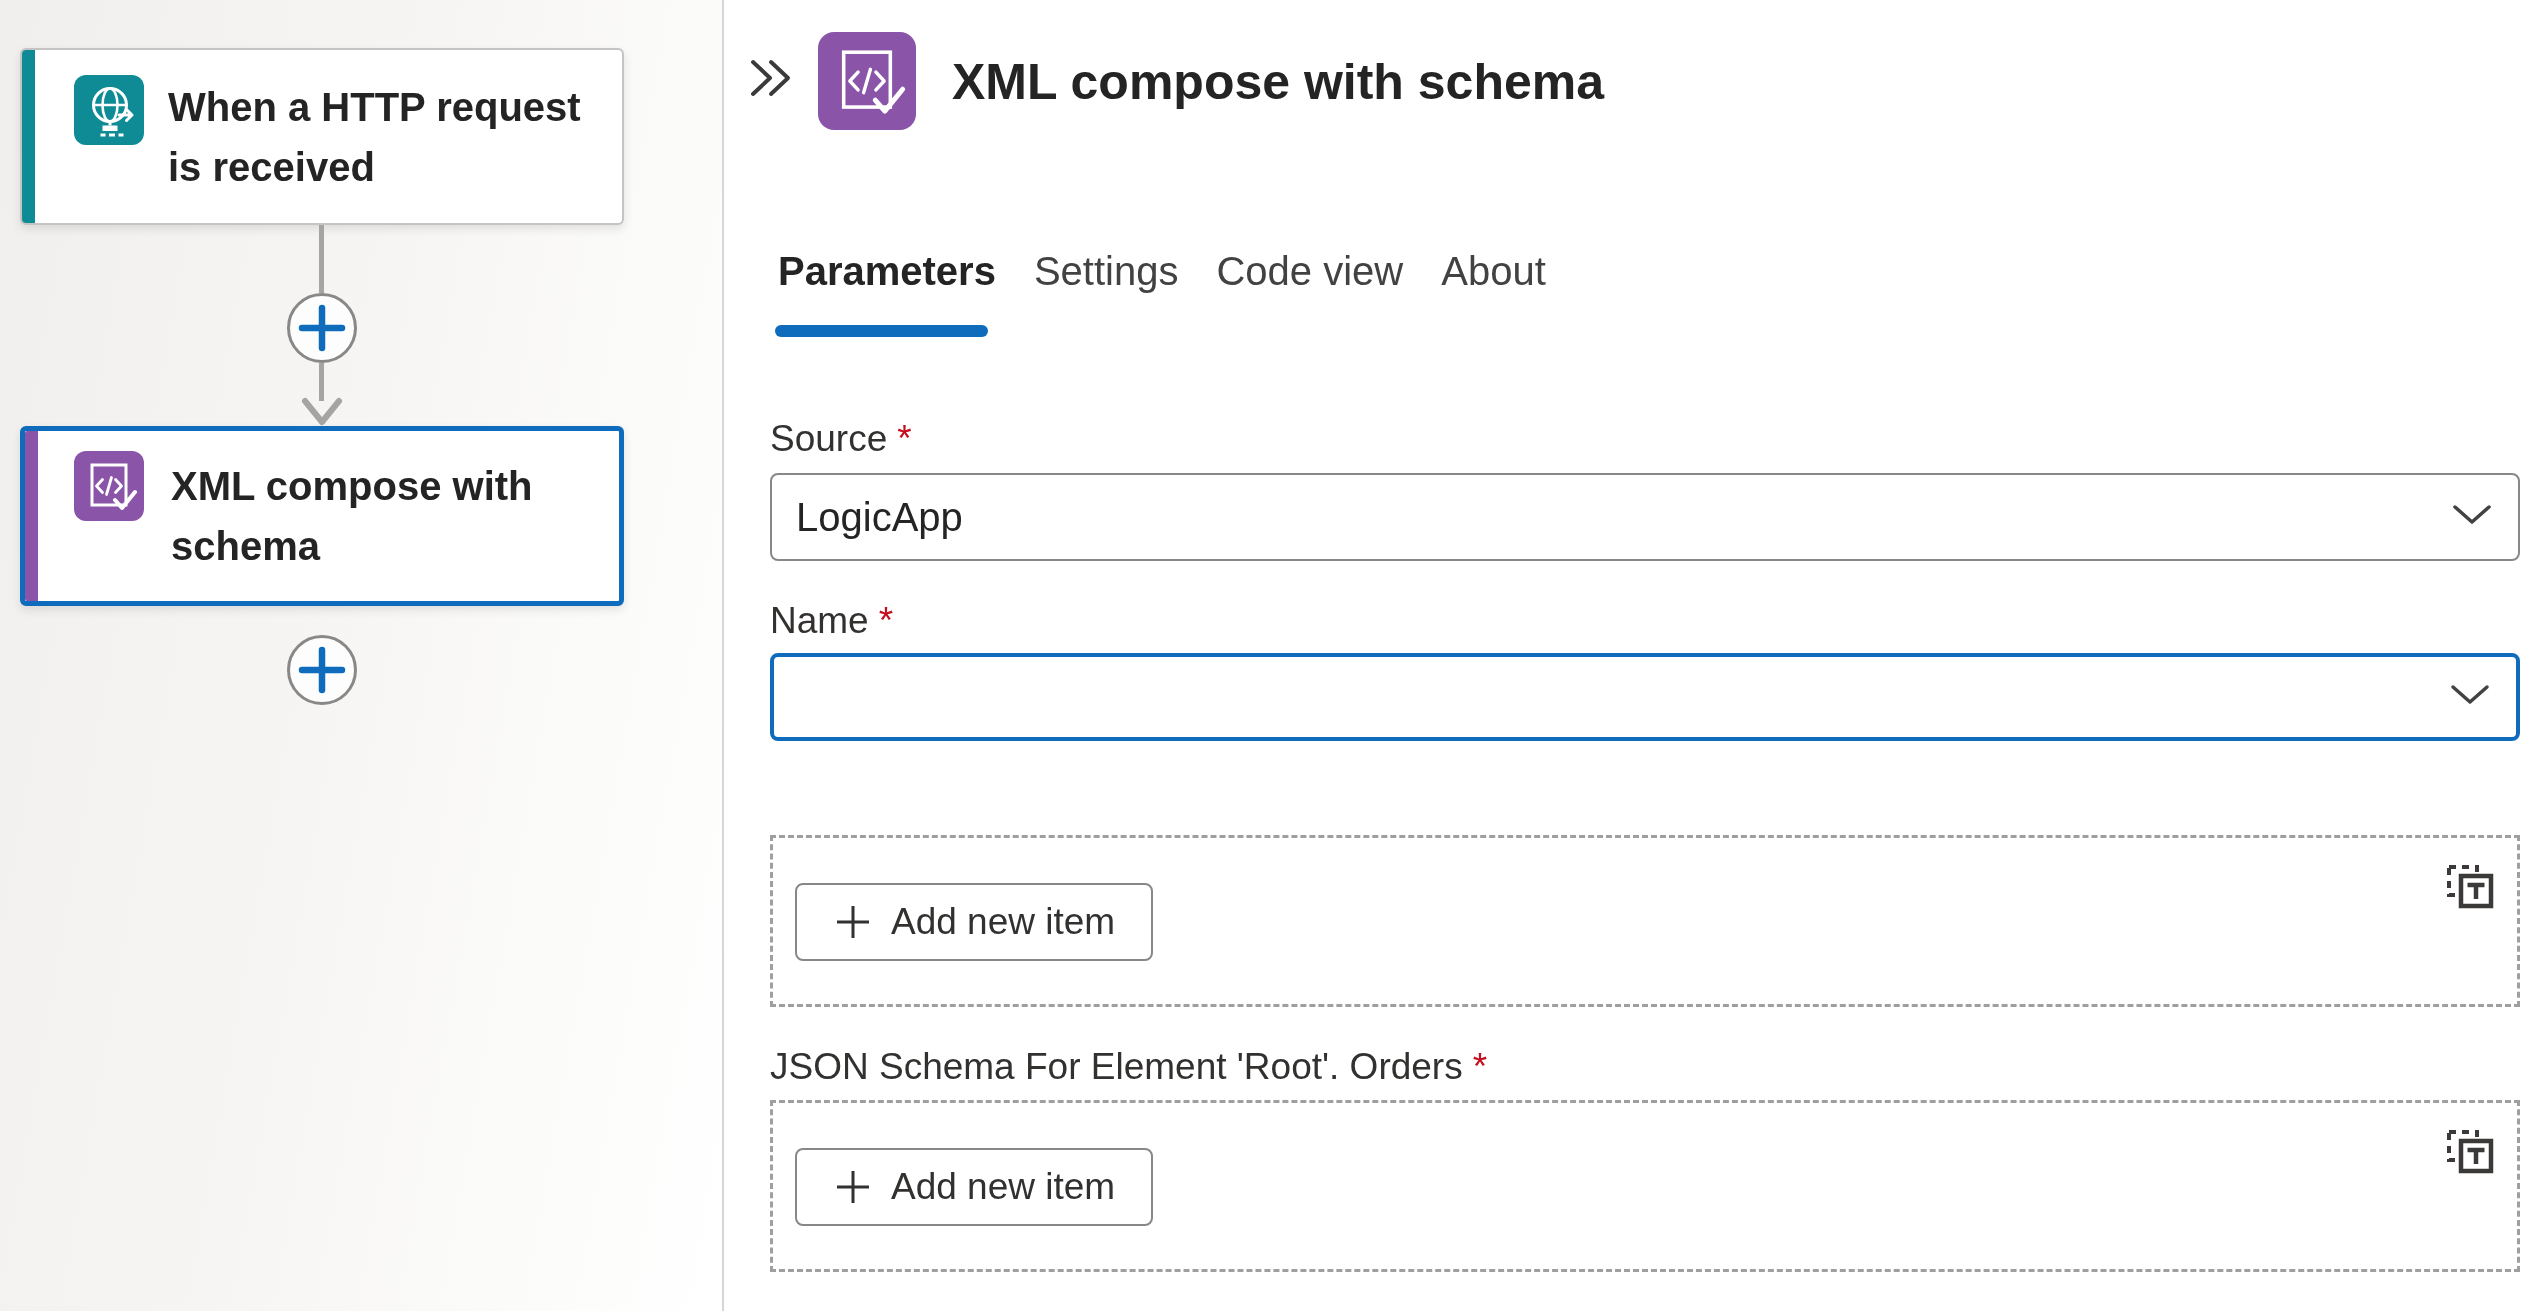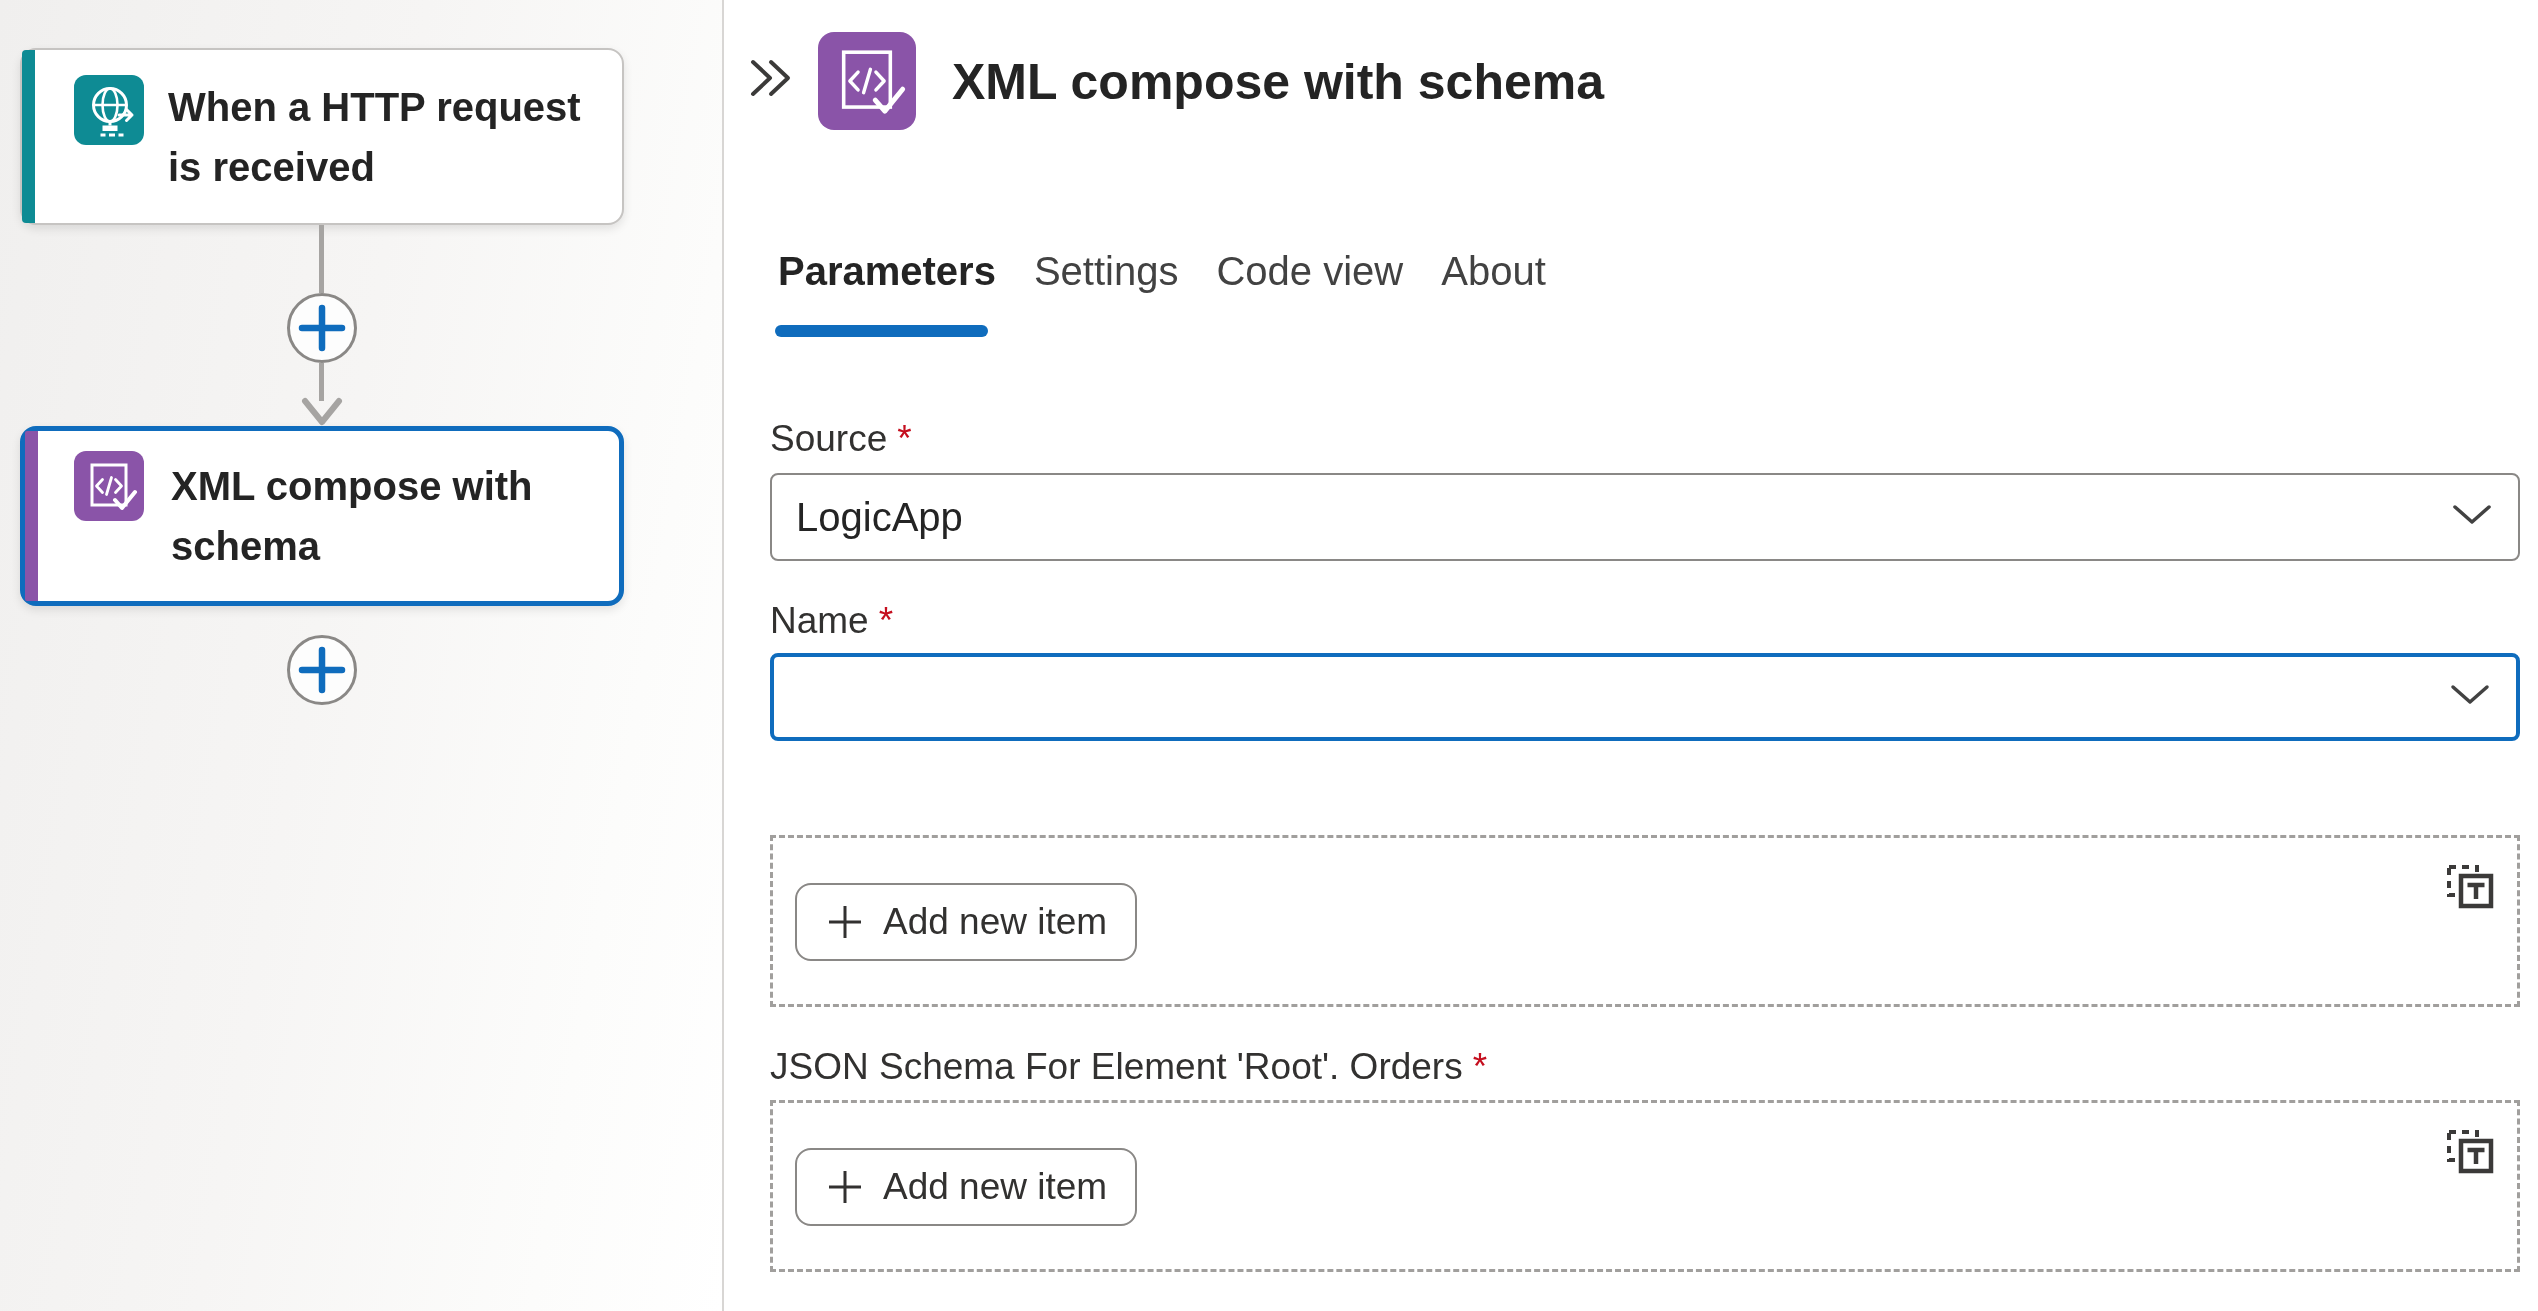"When a HTTP request is" .node { border-radius: 16px -> 6px }
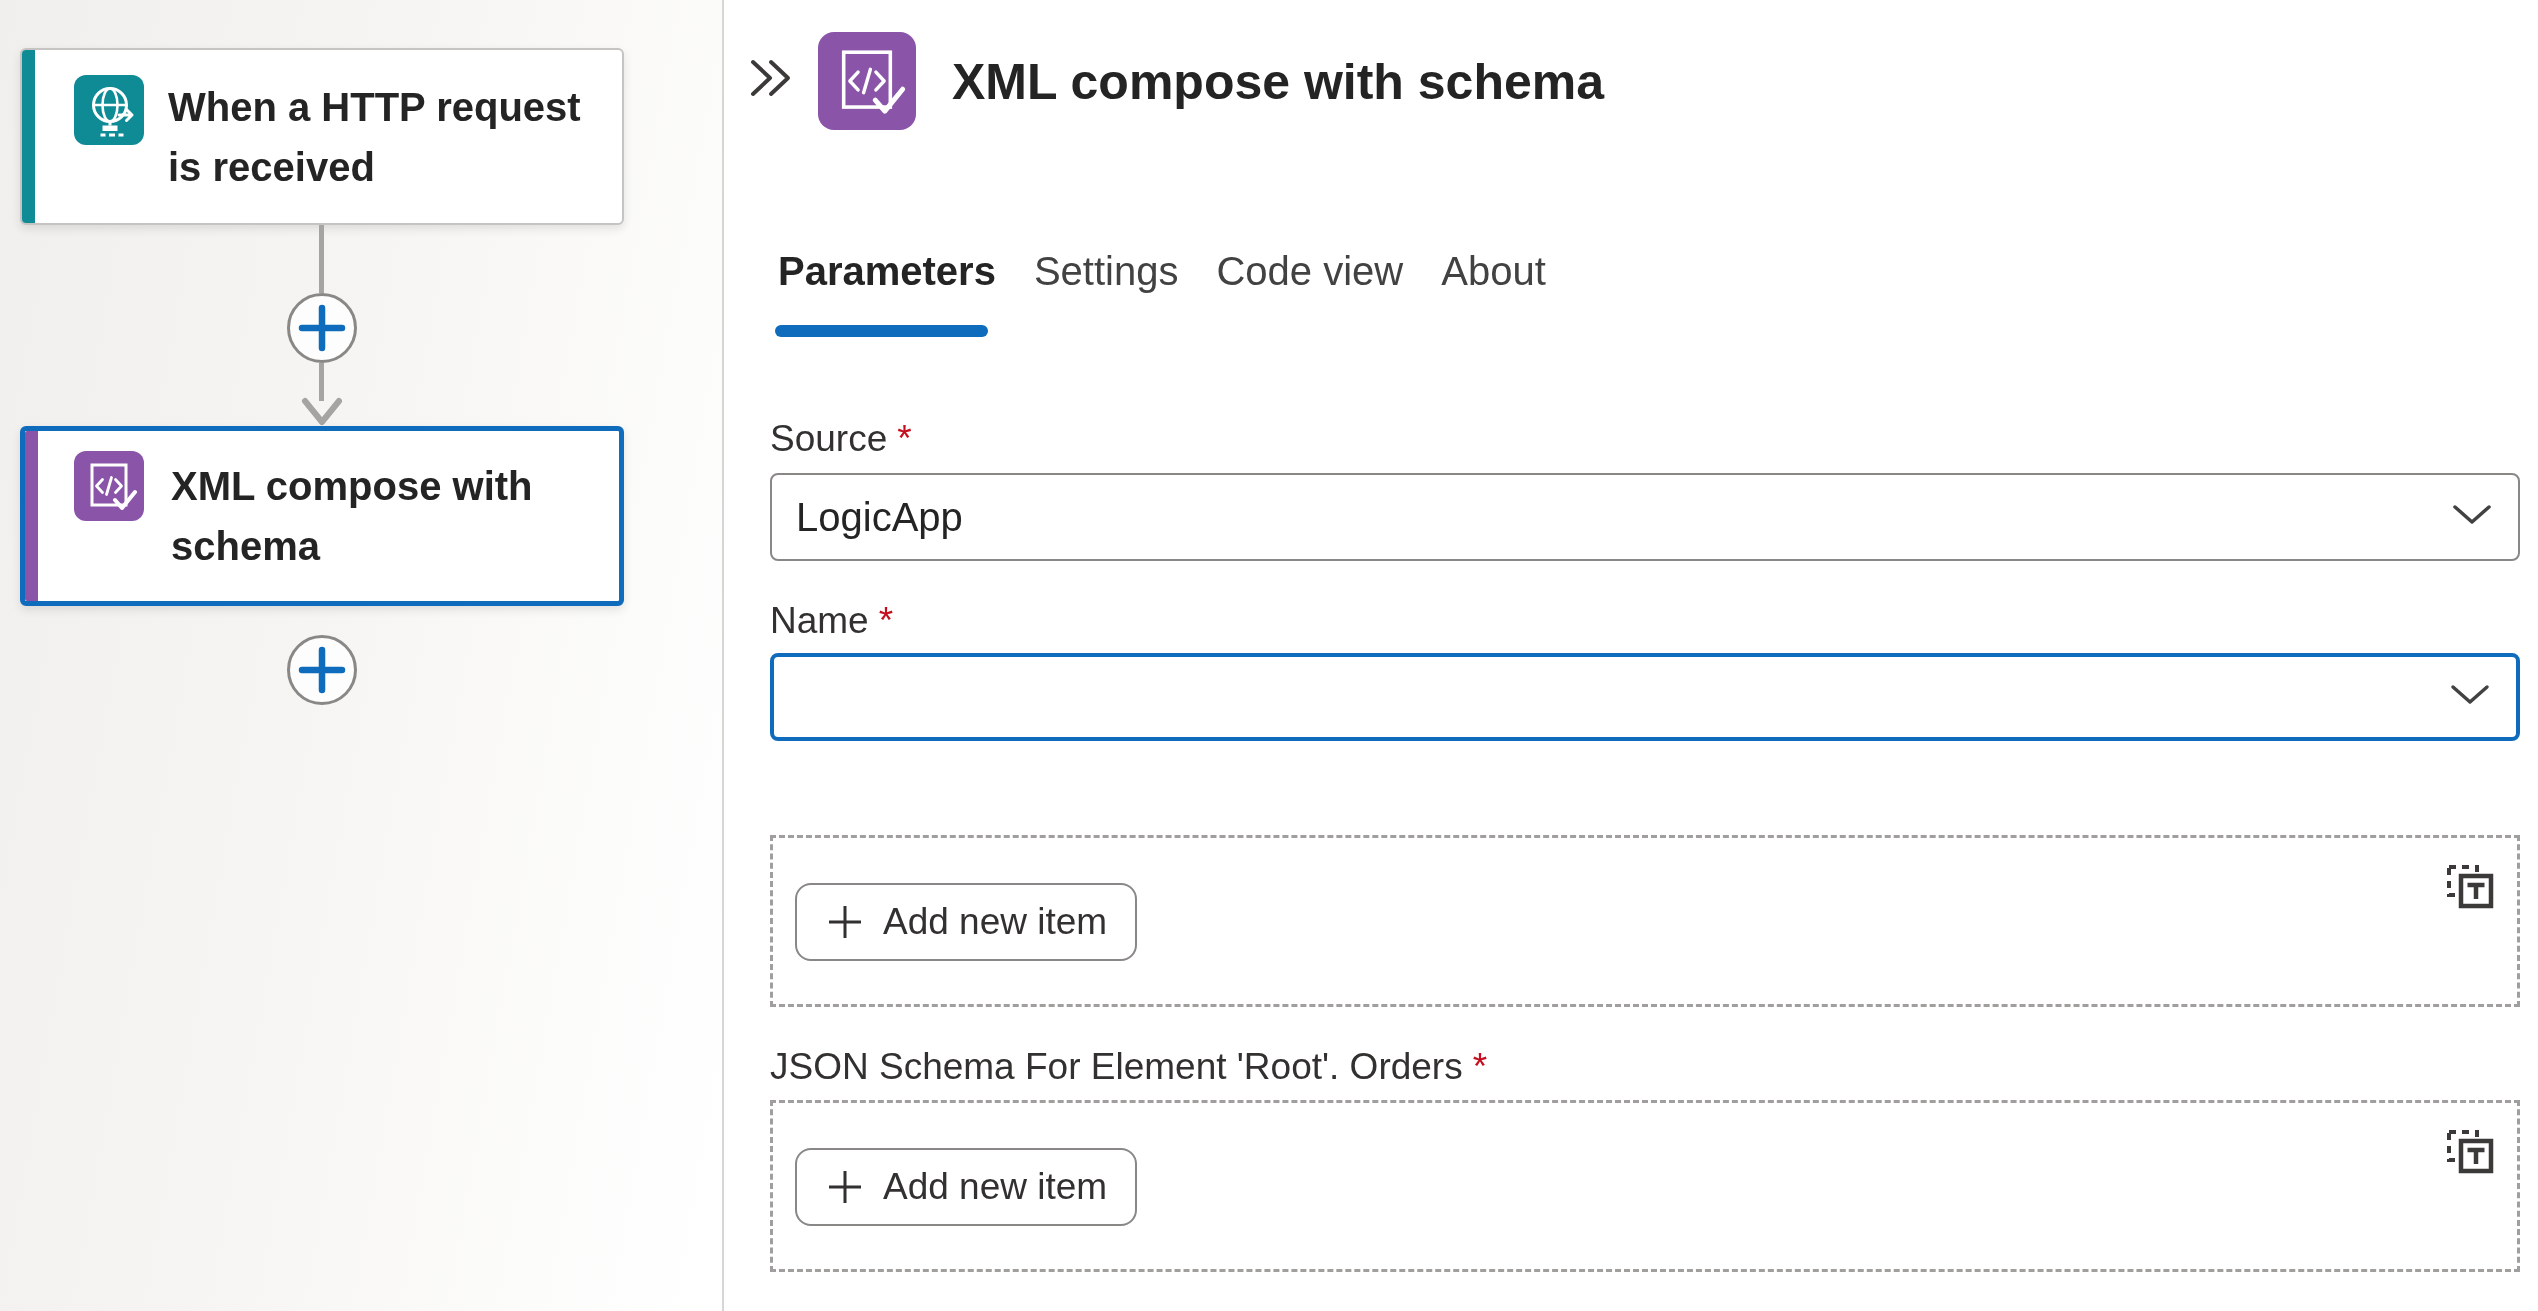"Add new item" .add-btn { border-radius: 16px -> 8px; padding: 0 28px -> 0 36px }
